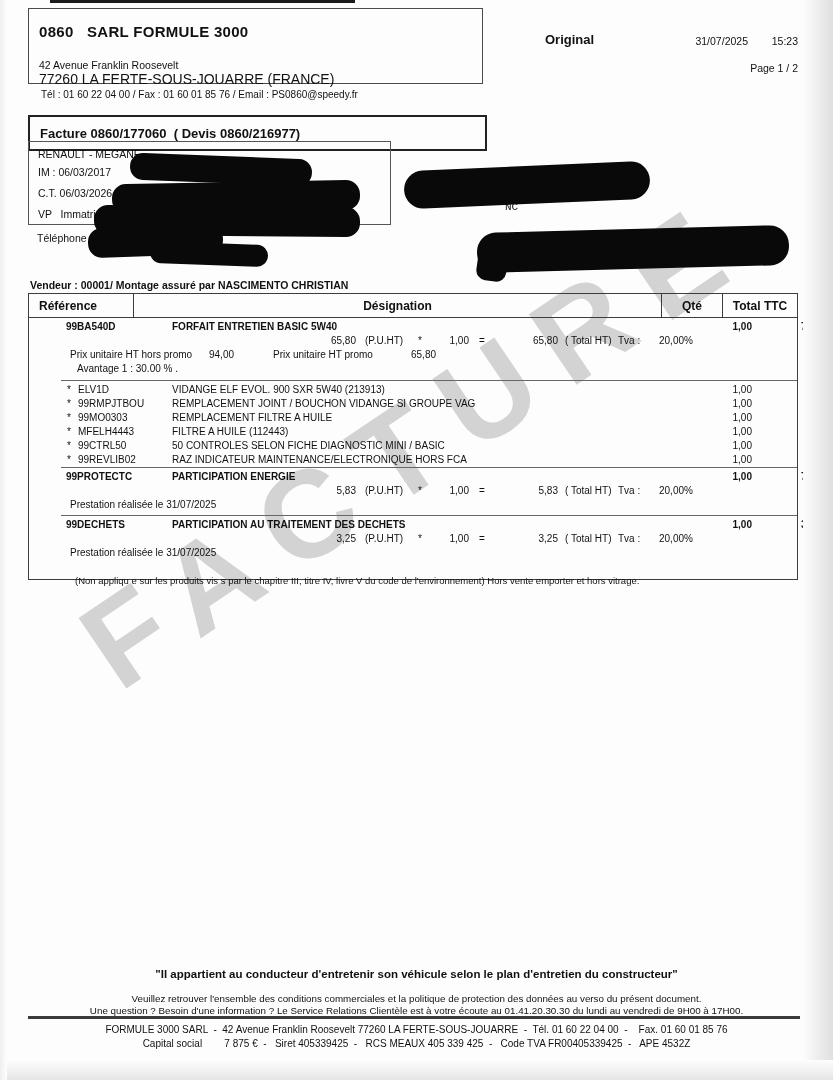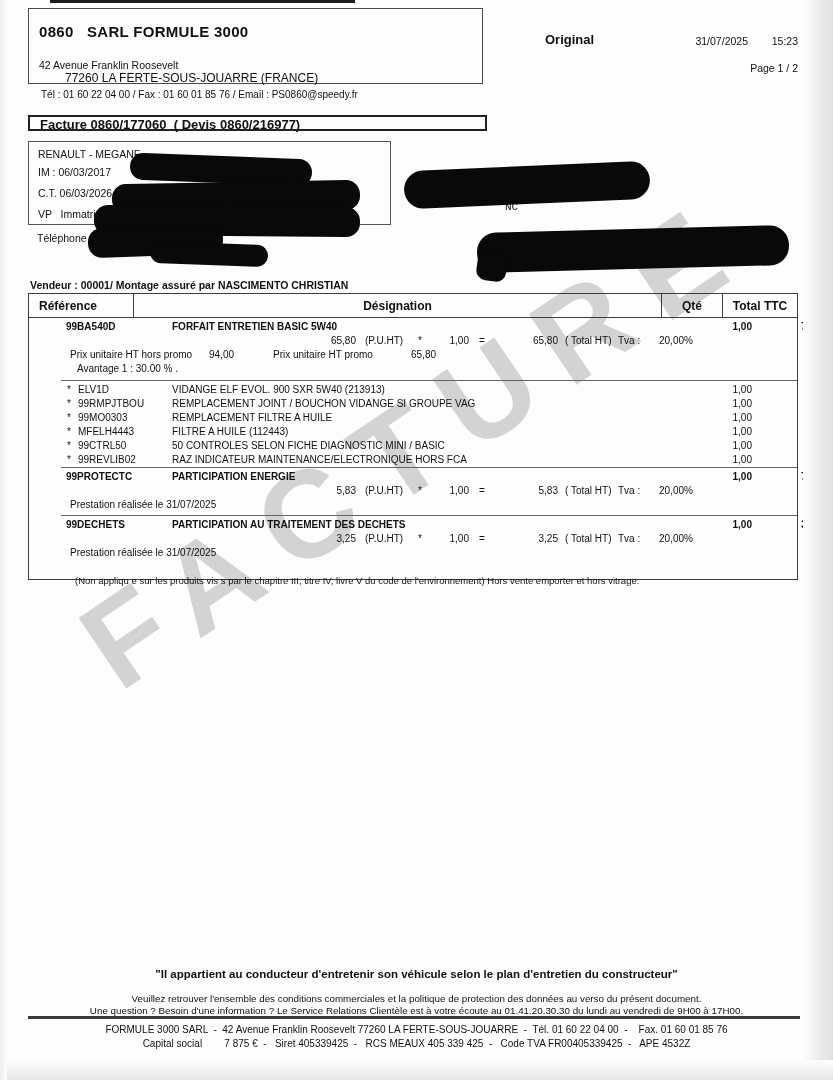"77260 LA FERTE-SOUS-JOUARRE (FRANCE)" .company-addr2 { font-size: 12px -> 14px; margin-left: 26px -> none }
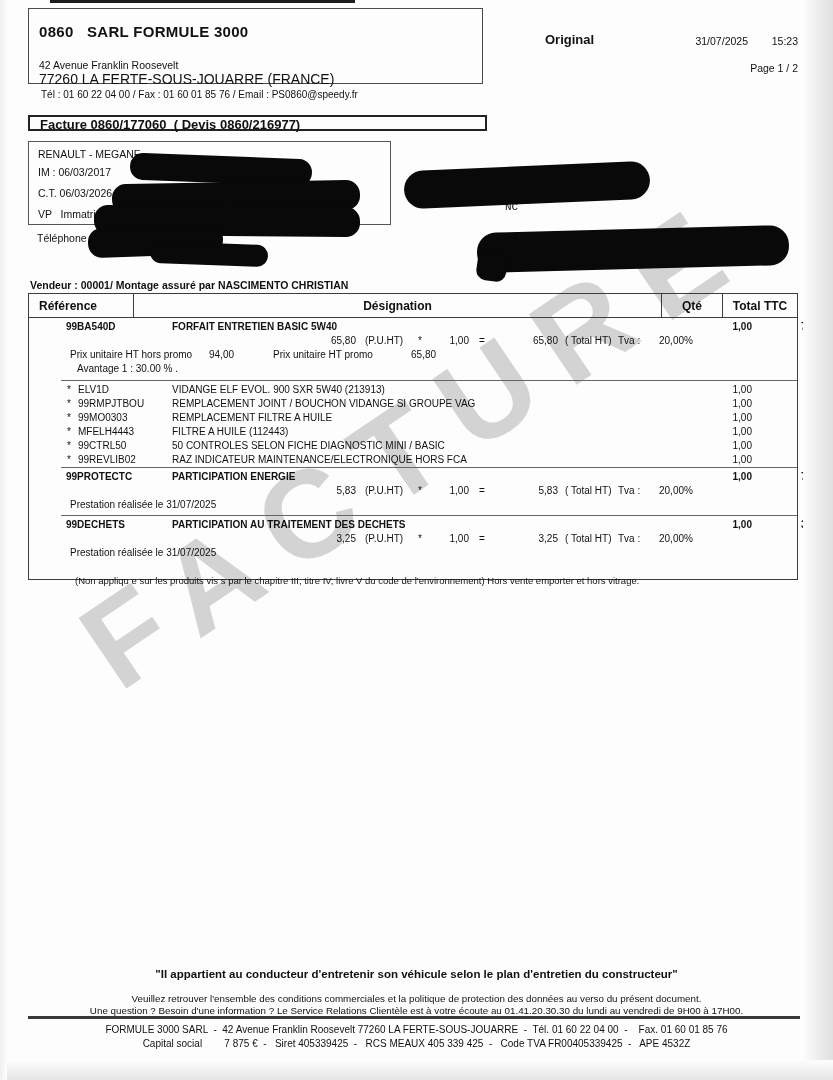"Facture 0860/177060 ( Devis 0860/216977)" .title-box { align-items: flex-start -> center; height: 16px -> 36px }
